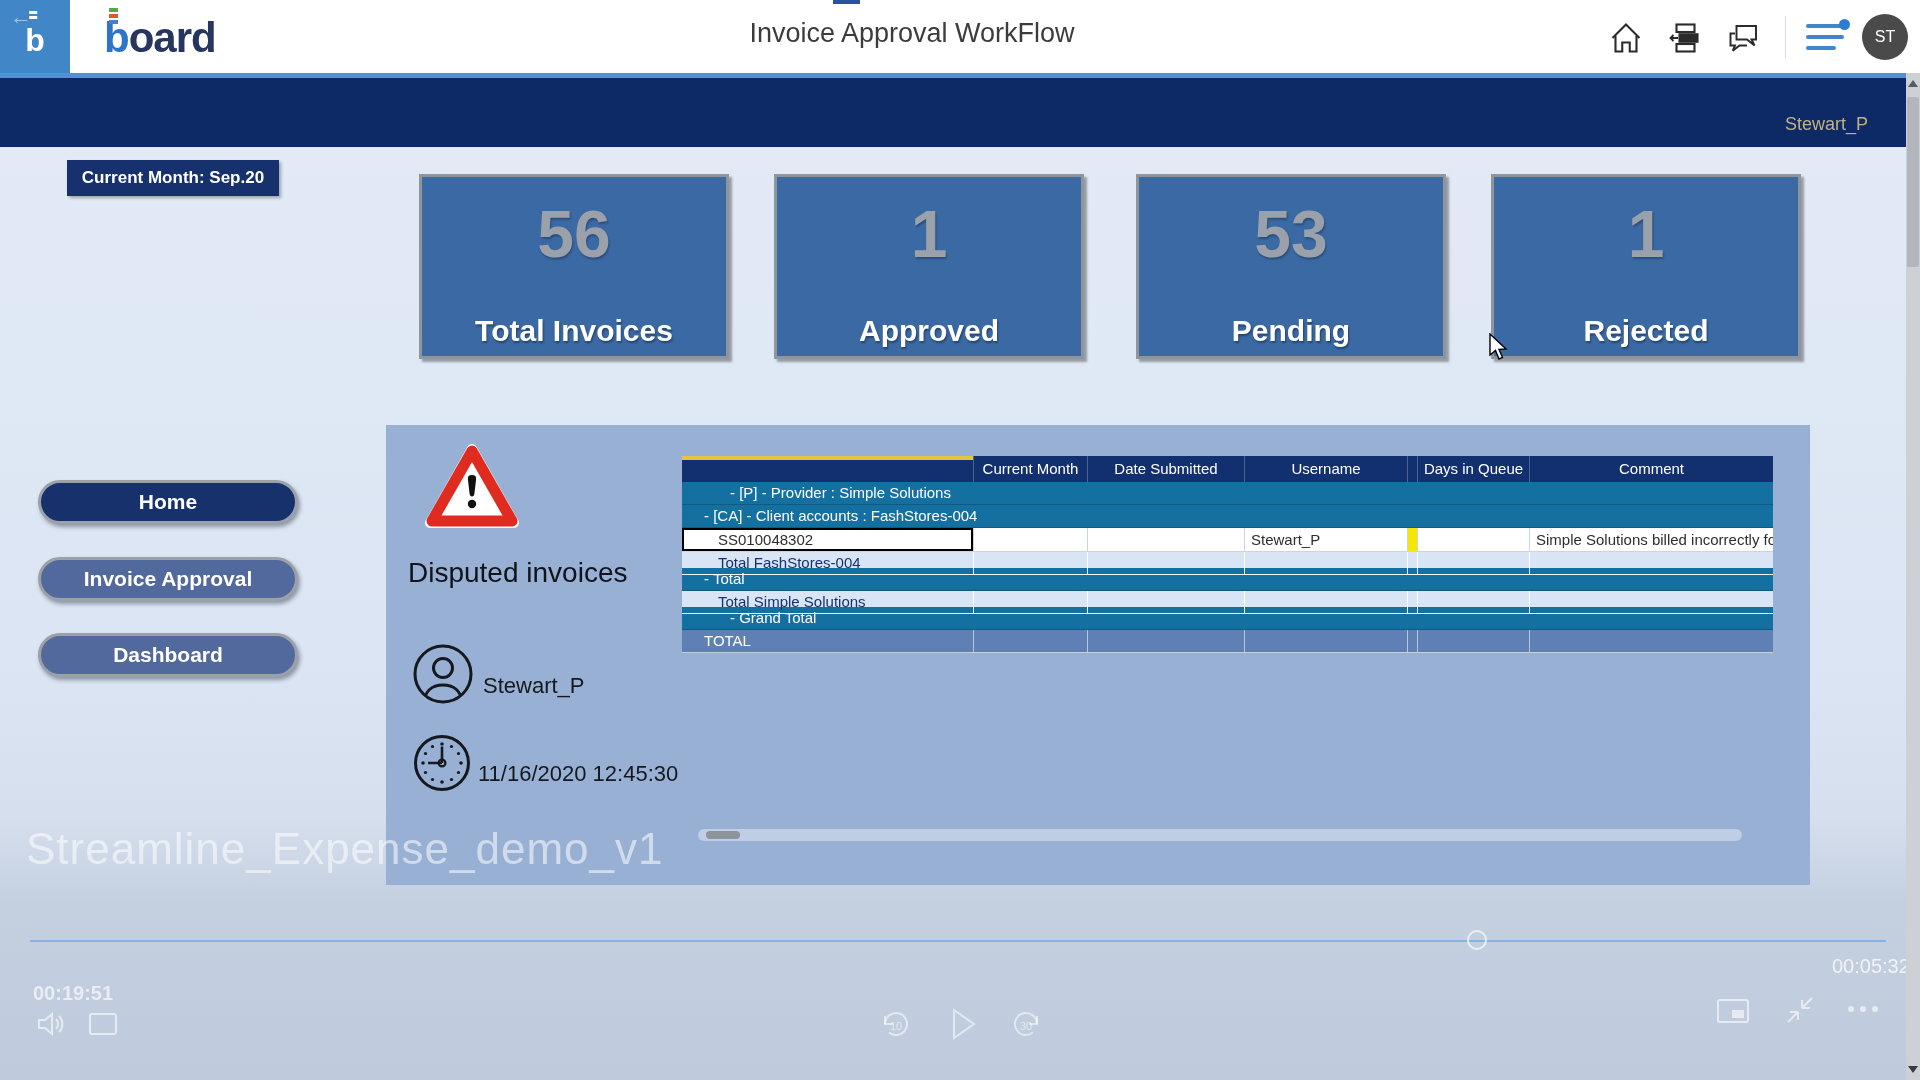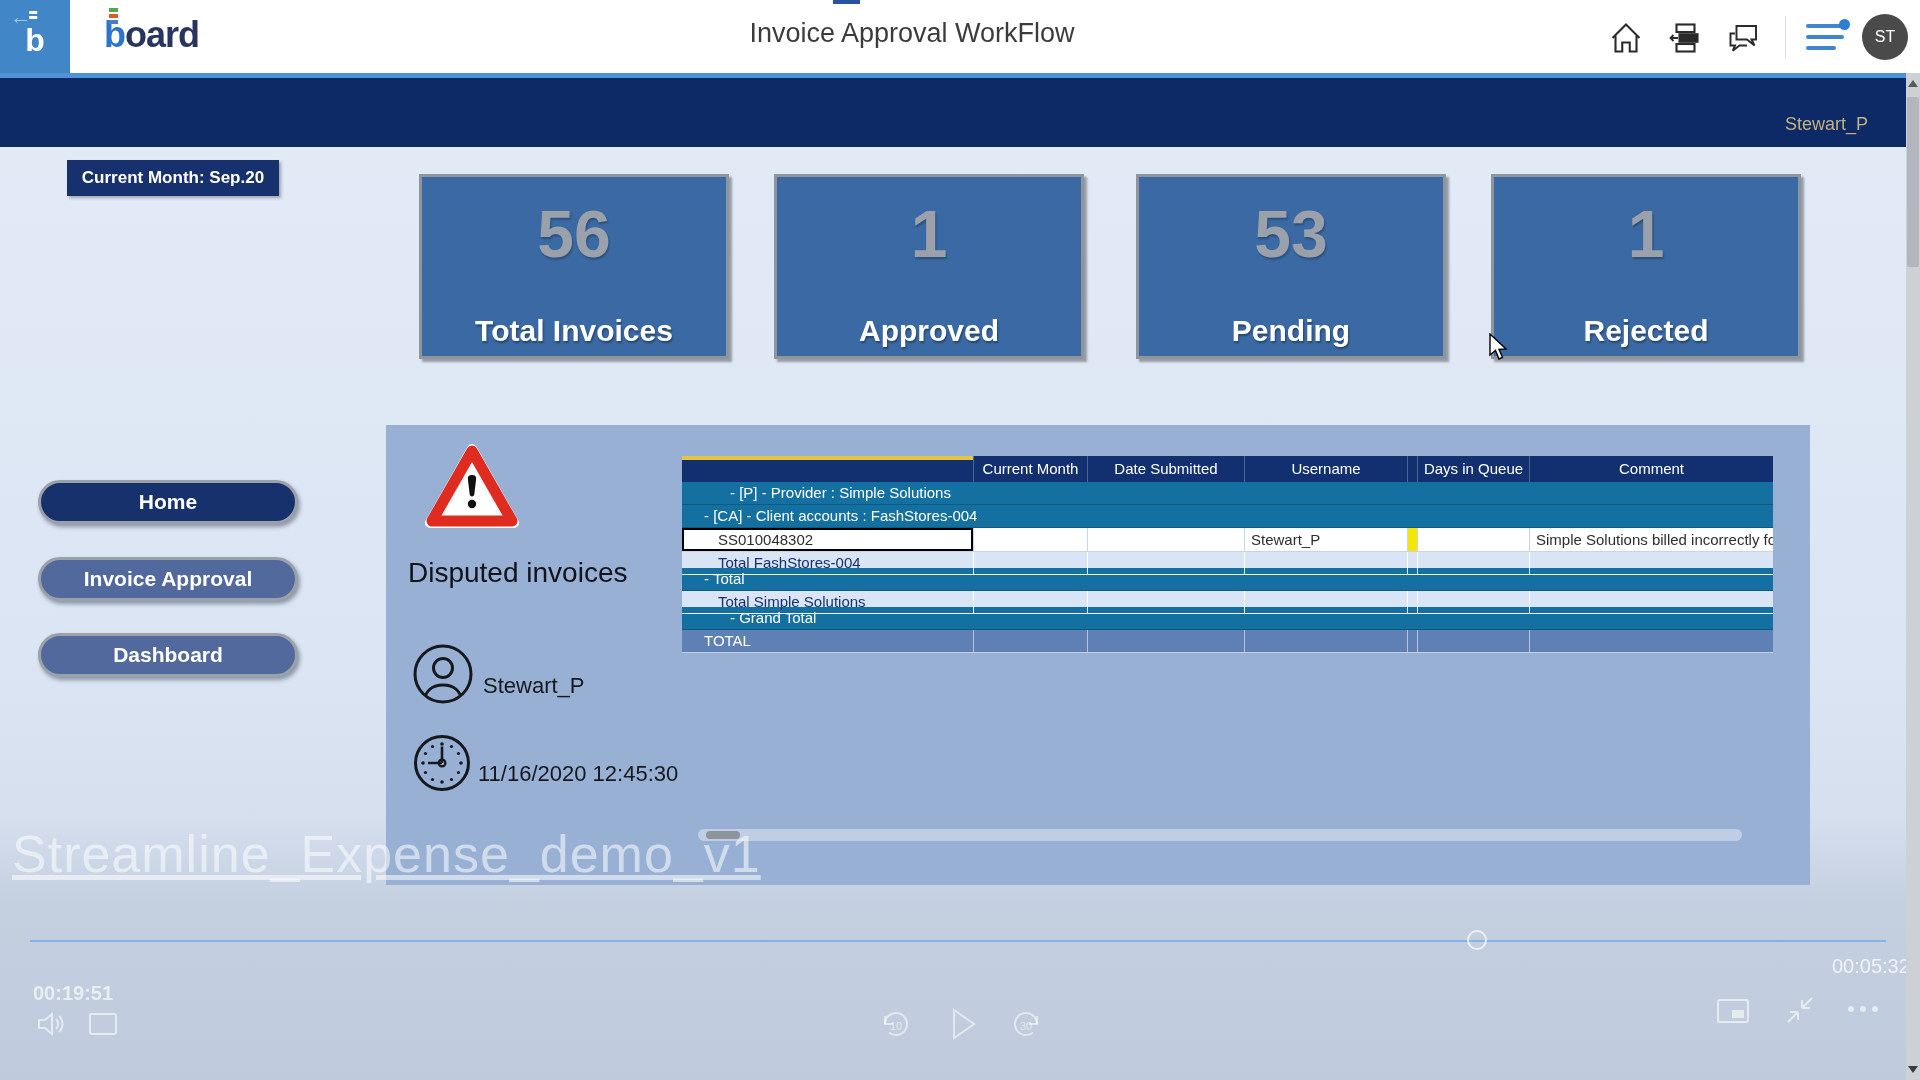"board" .brand { font-size: 36px -> 42px }
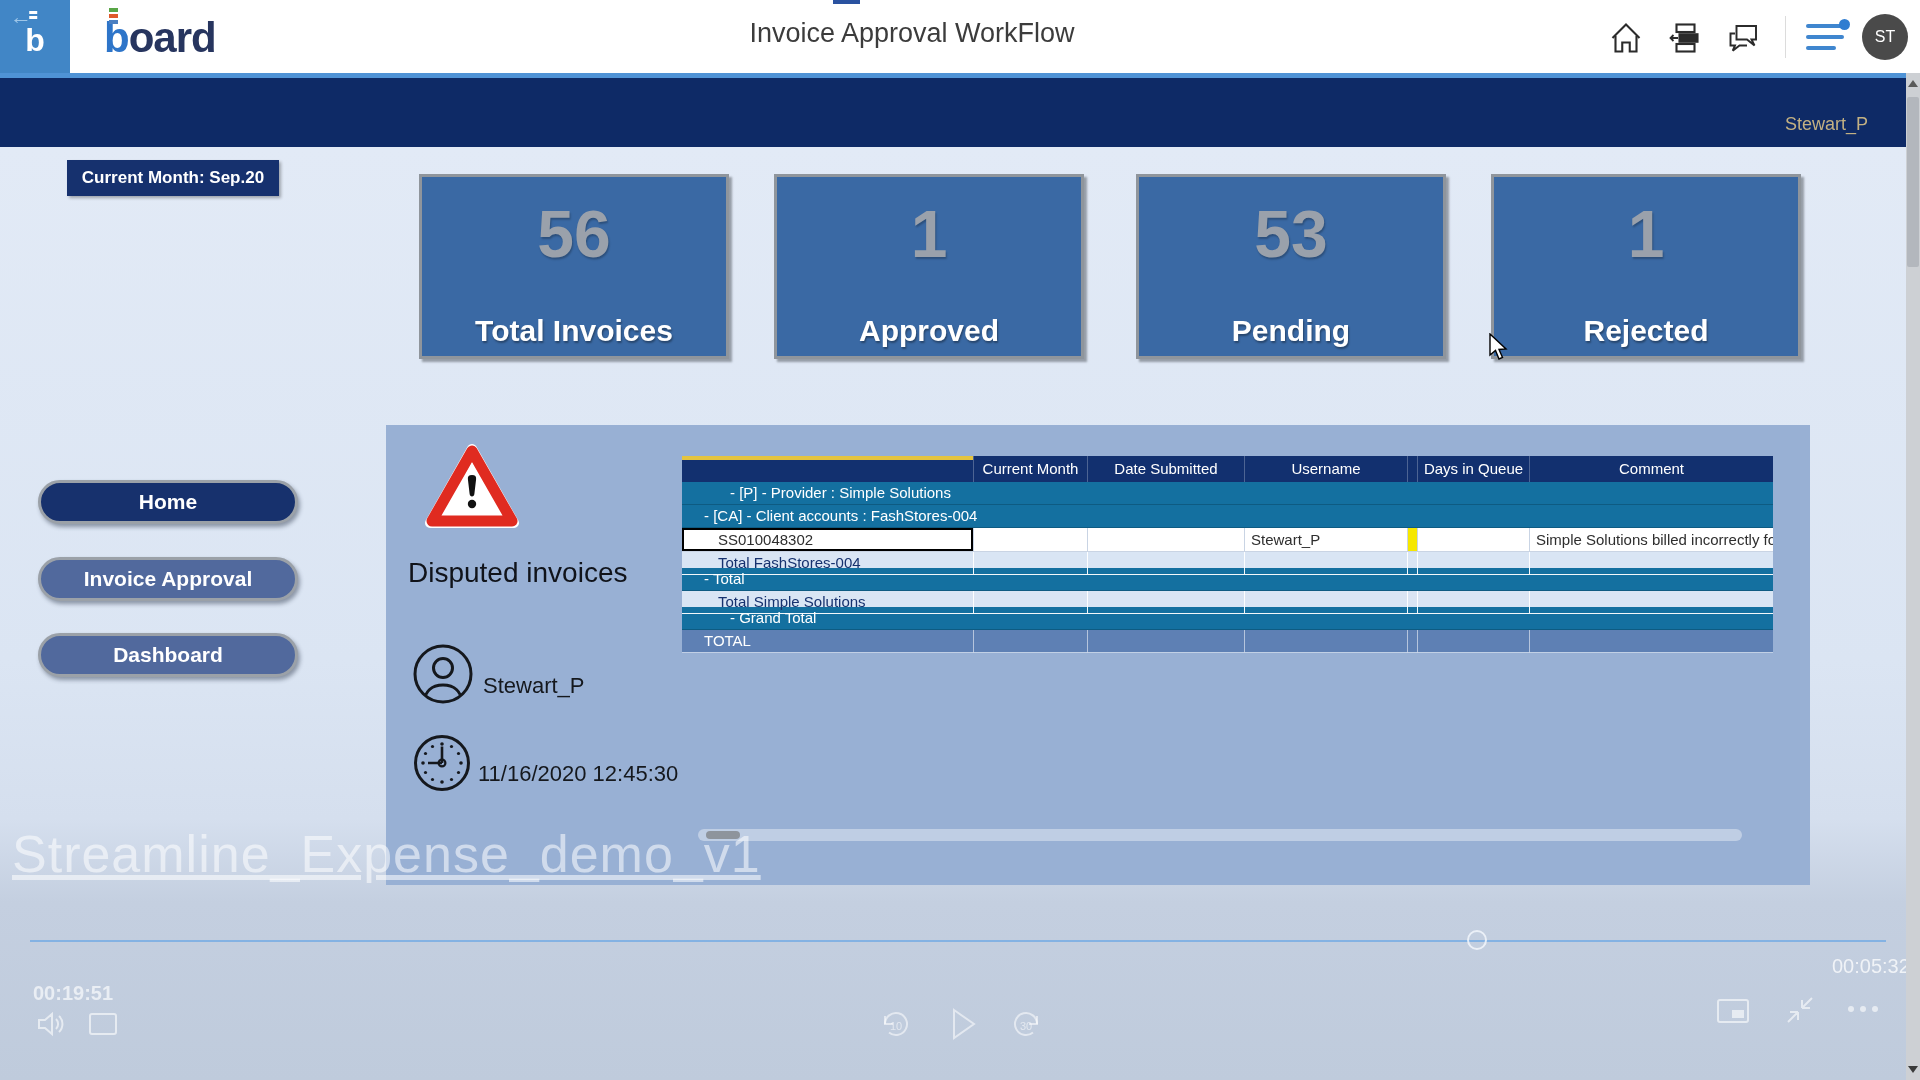"Streamline_Expense_demo_v1" .watermark { font-size: 52px -> 44px; left: 12px -> 26px; text-decoration: underline -> none }
